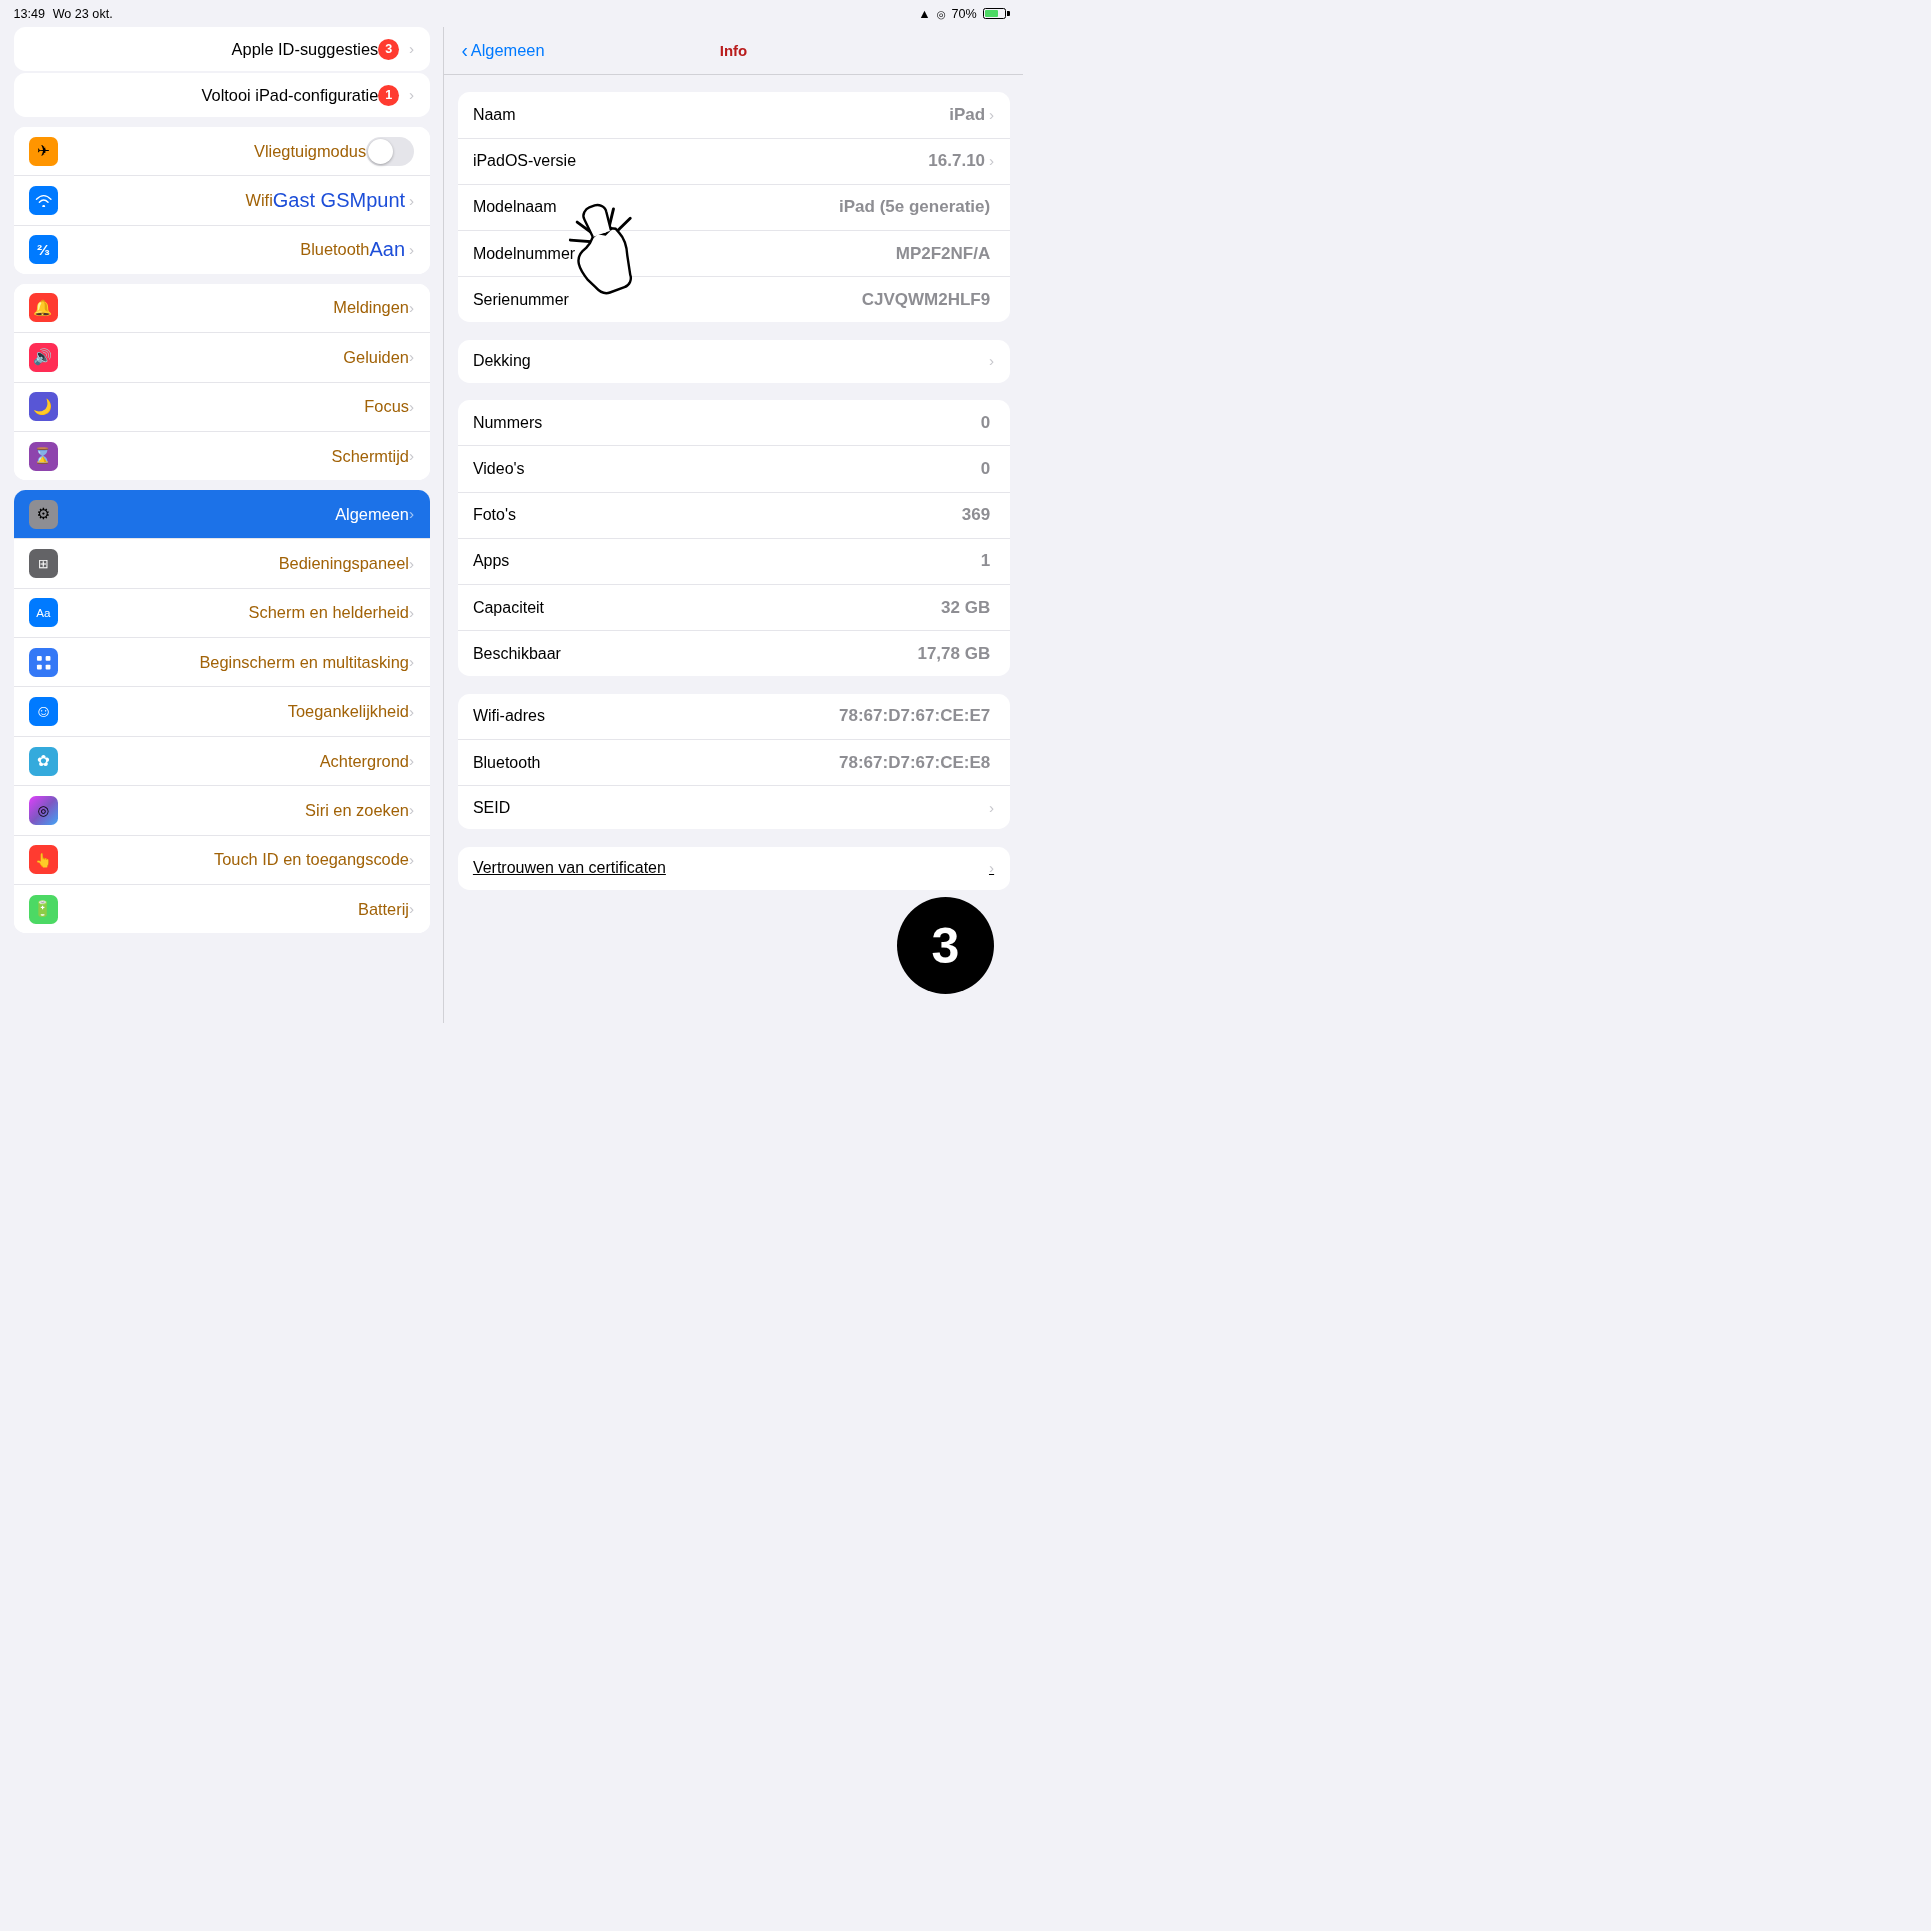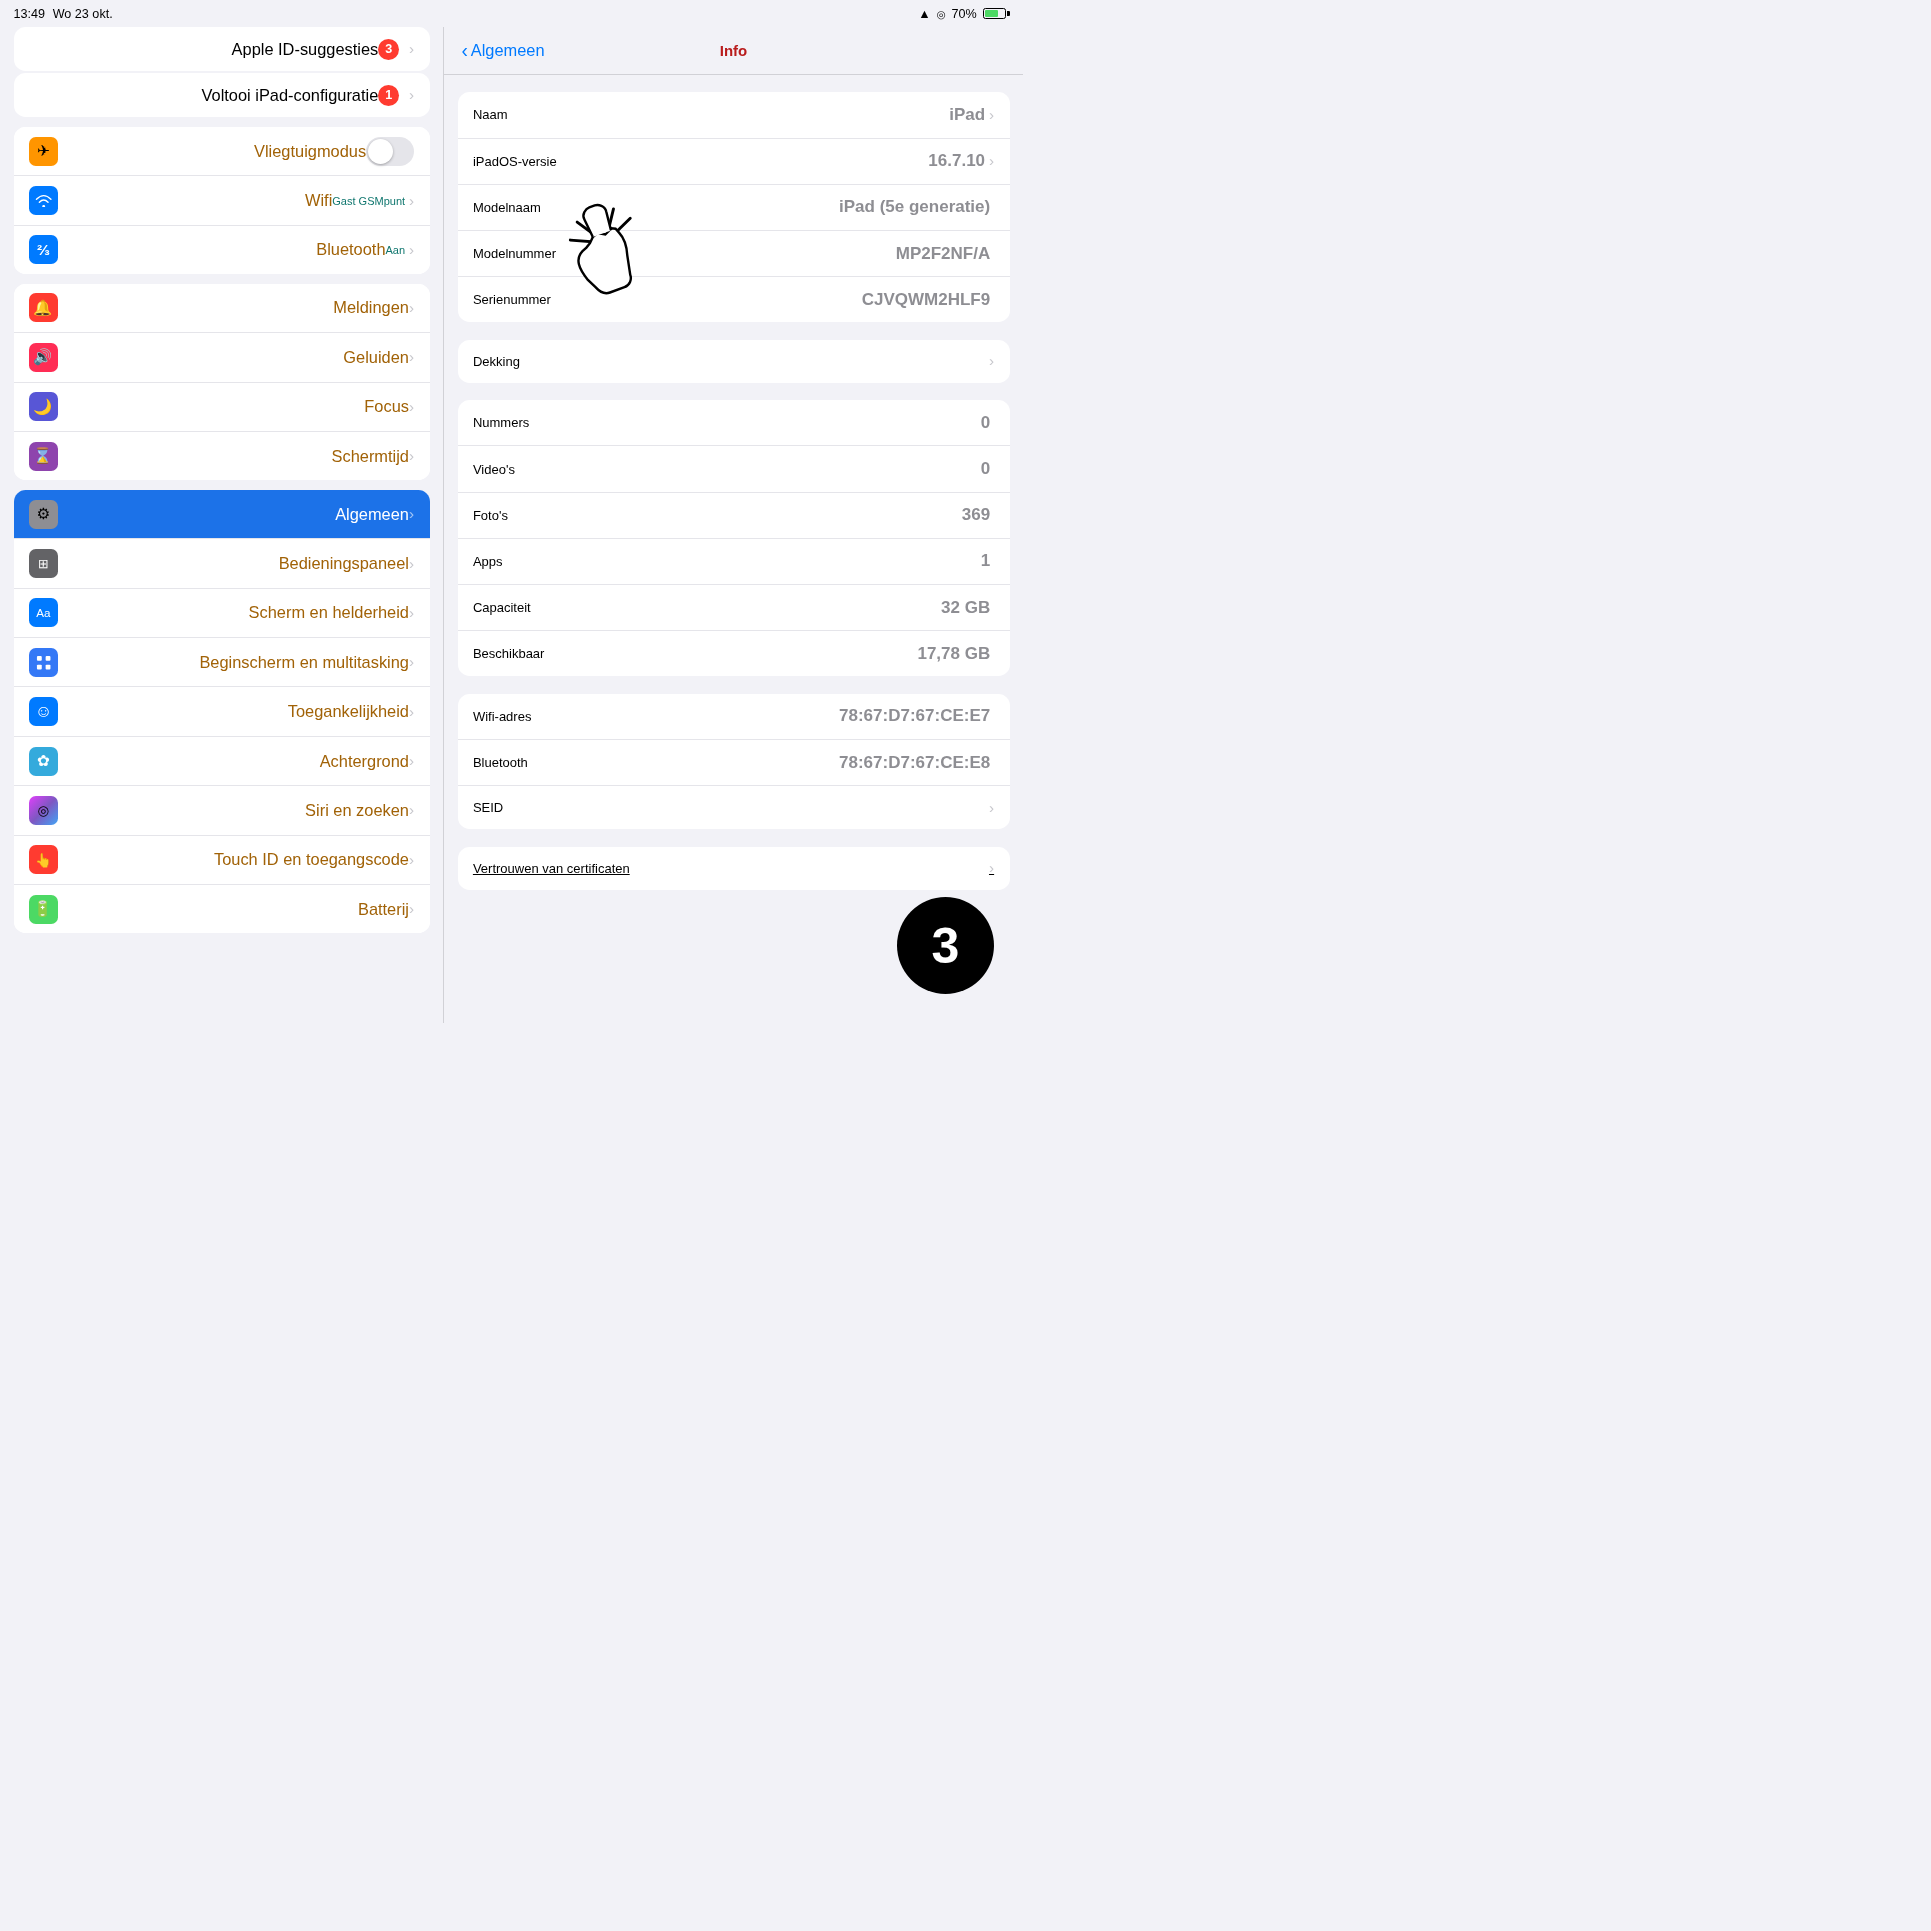"Naam" .info-label { font-size: 13px -> 16px }
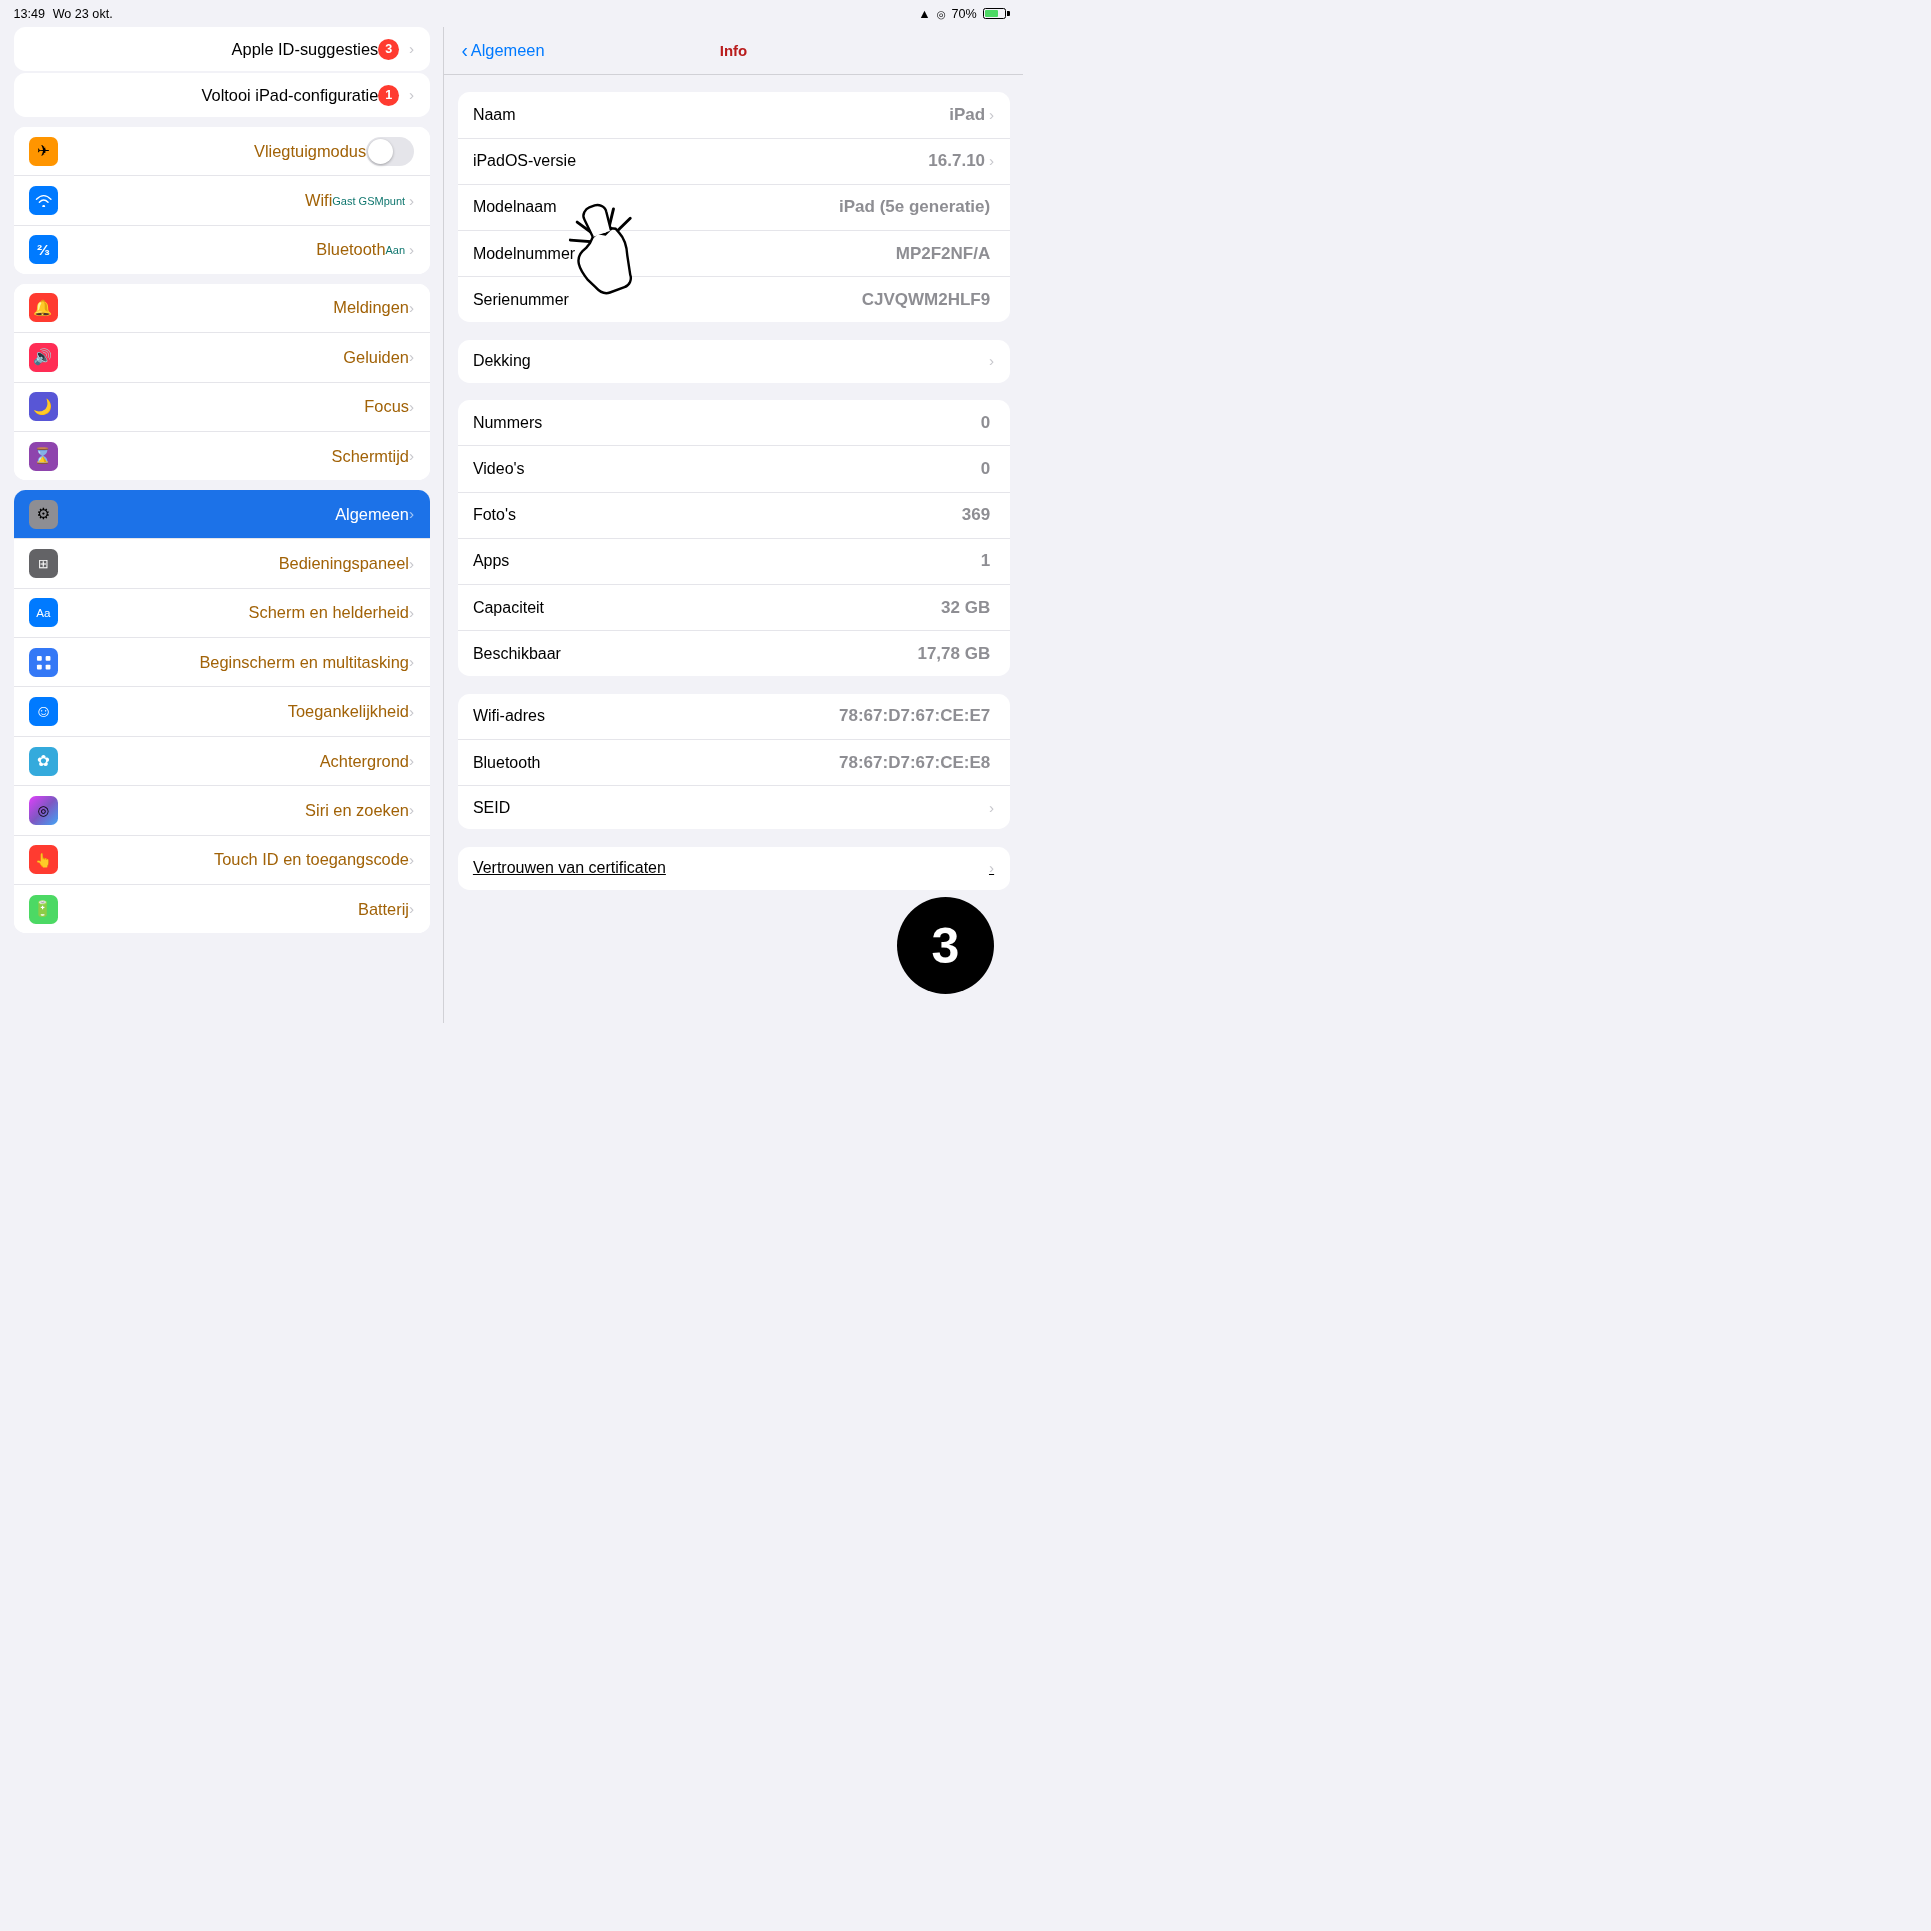"Gast GSMpunt" .setting-value { color: #0f766e -> #1d4ed8; font-size: 11px -> 20px }
